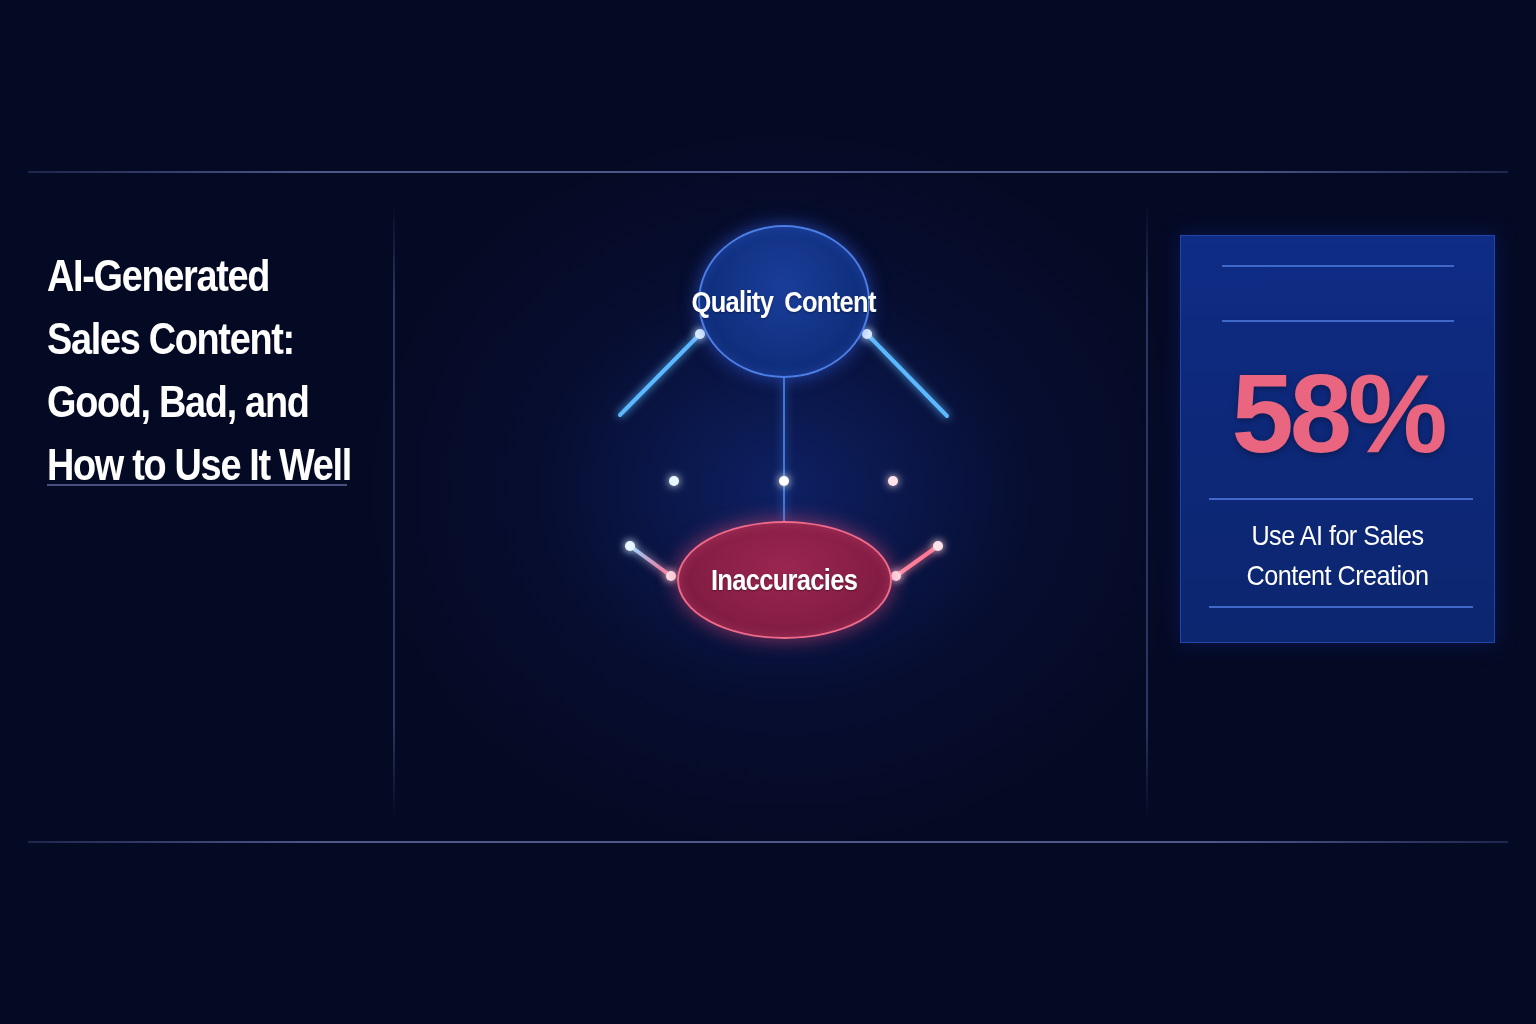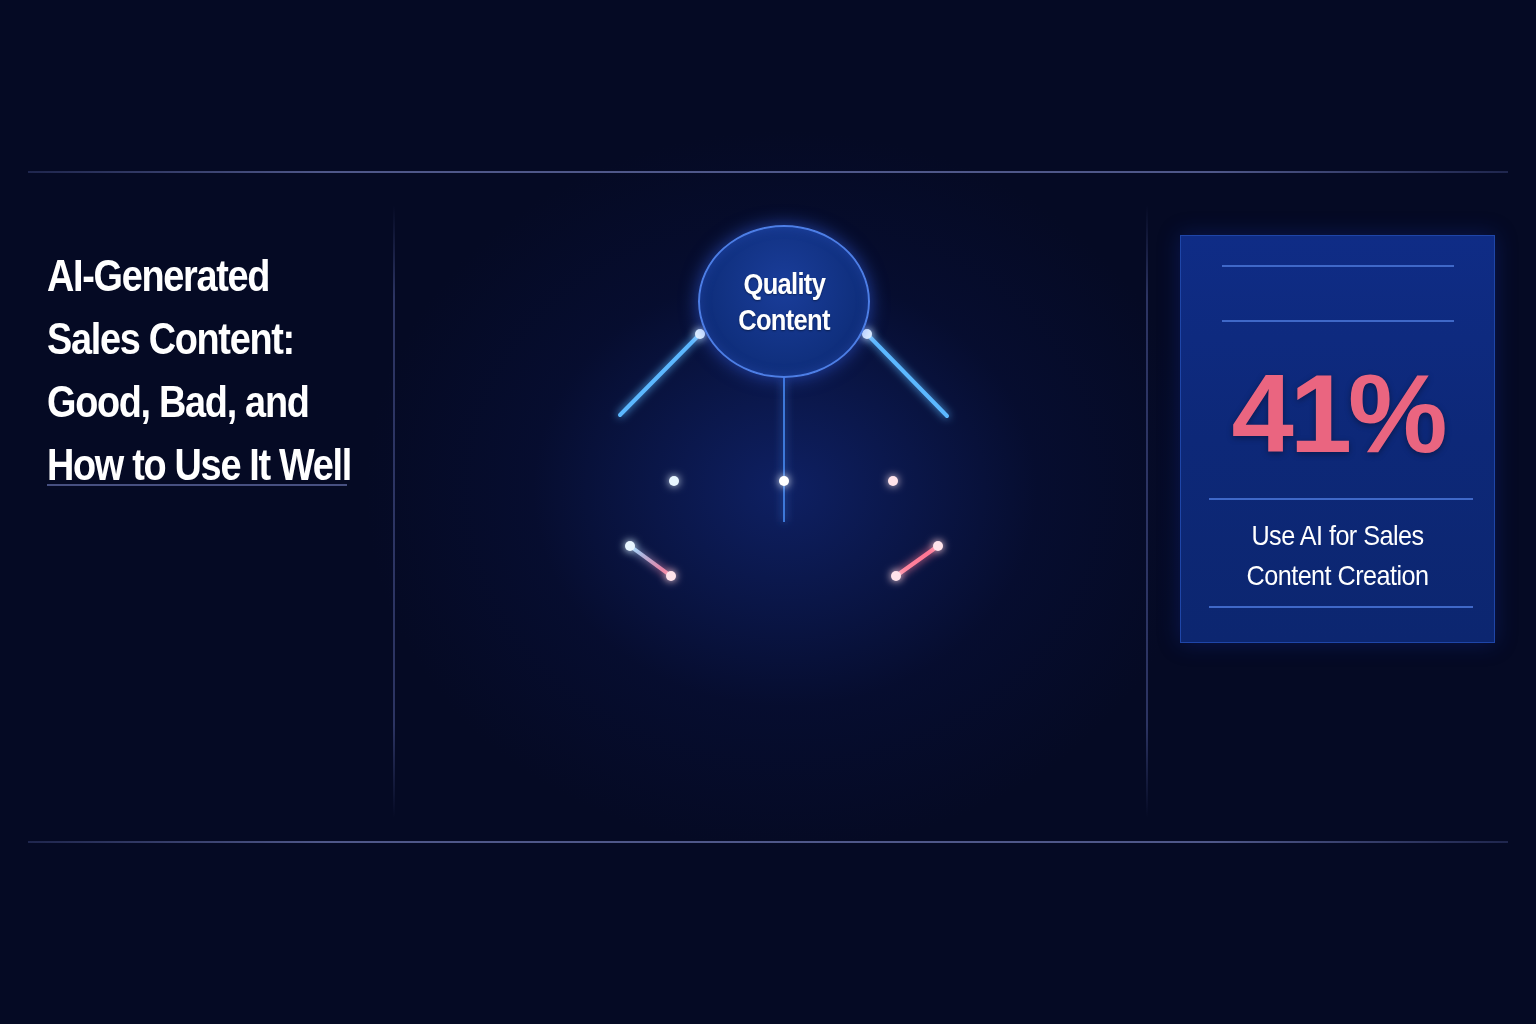"Quality" .node { flex-direction: column -> row }
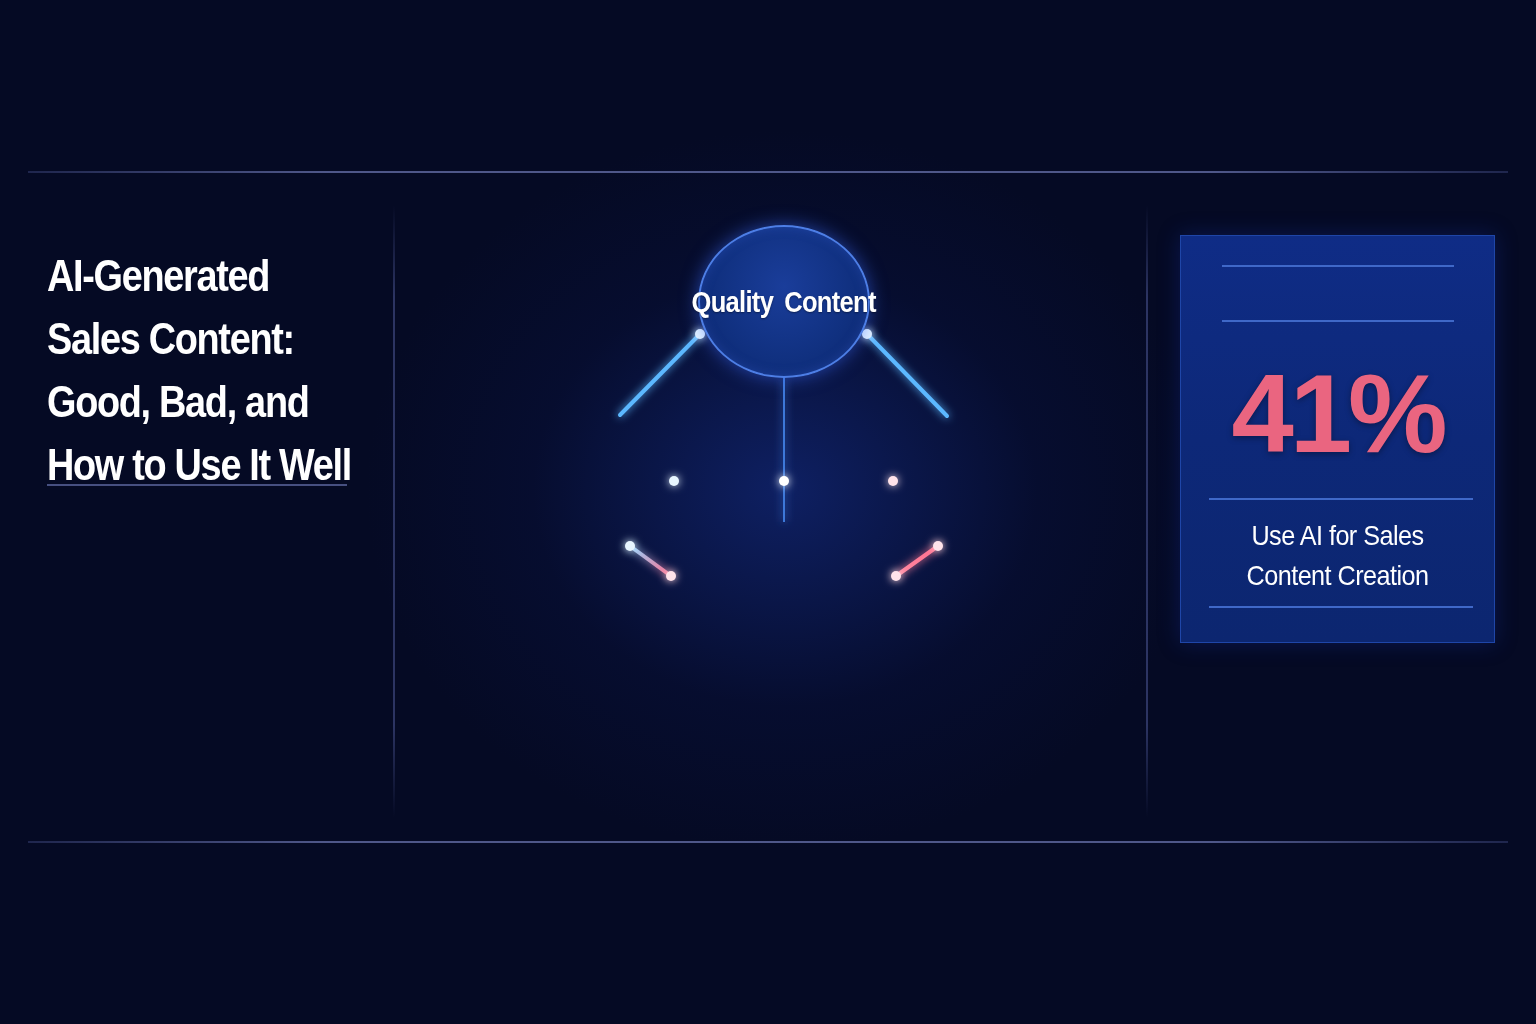"41%" div.card-value { text: 41% -> 58% }
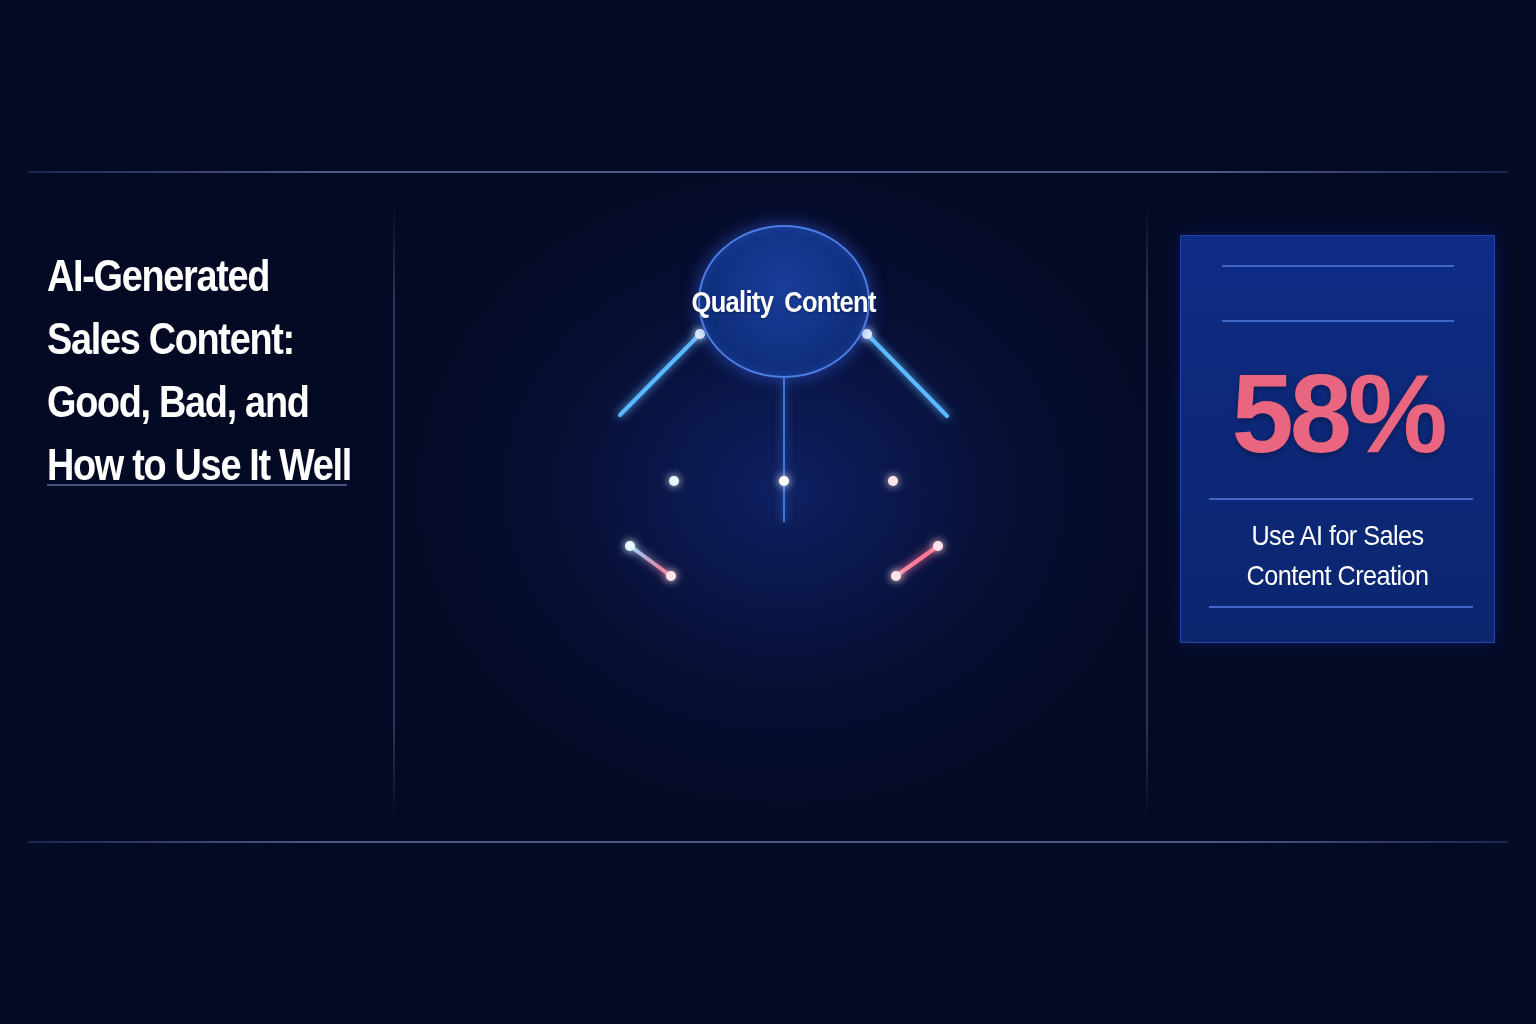"Inaccuracies" div.node { html: none -> <div> <span>Inaccuracies</span> </div> }
